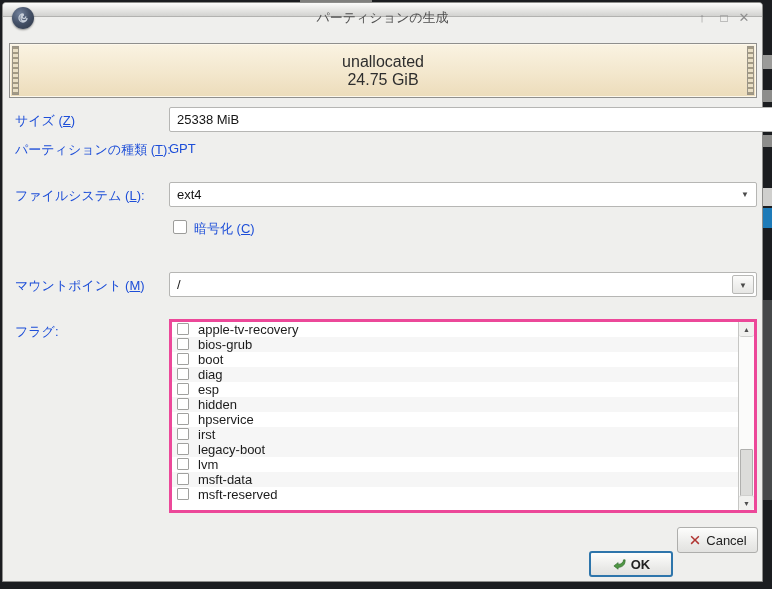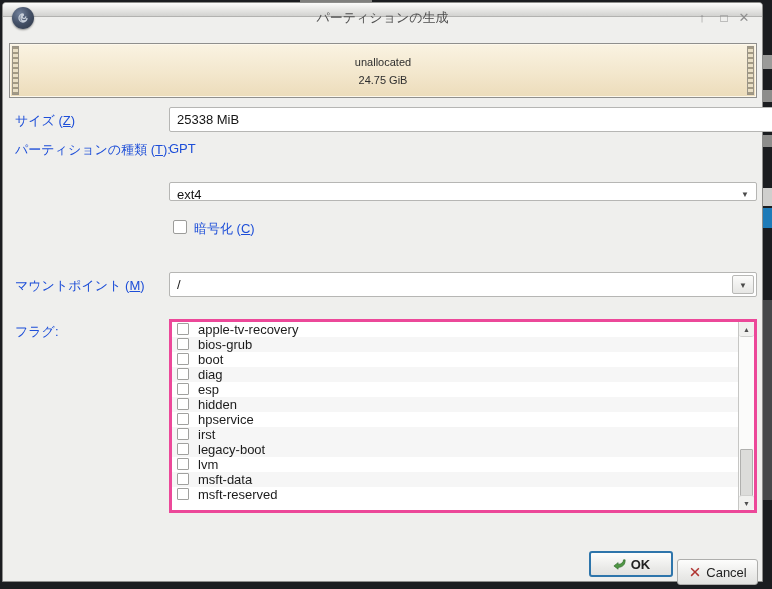"unallocated" .partbar .cap { font-size: 11px -> 16px }
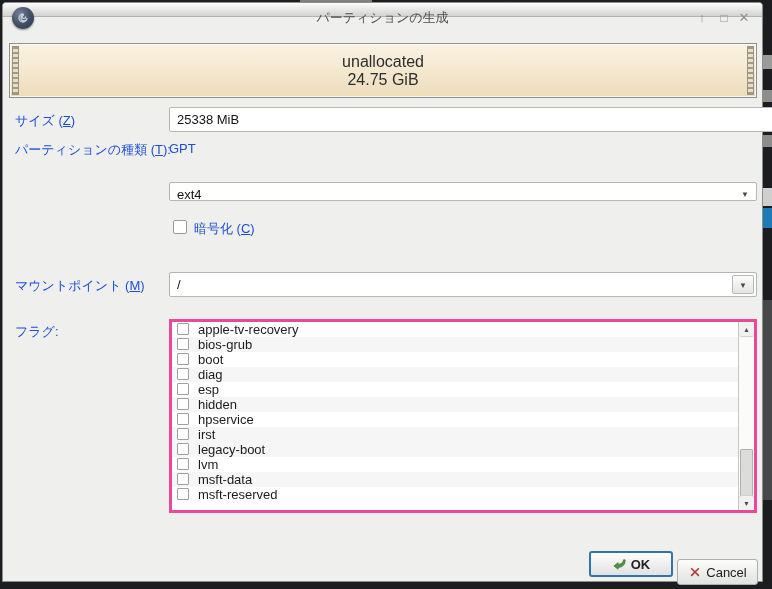"ファイルシステム (L):" span.lbl { html: none -> <span><span>ファイルシステム (</span><span>L</span><span>):</span></span> }
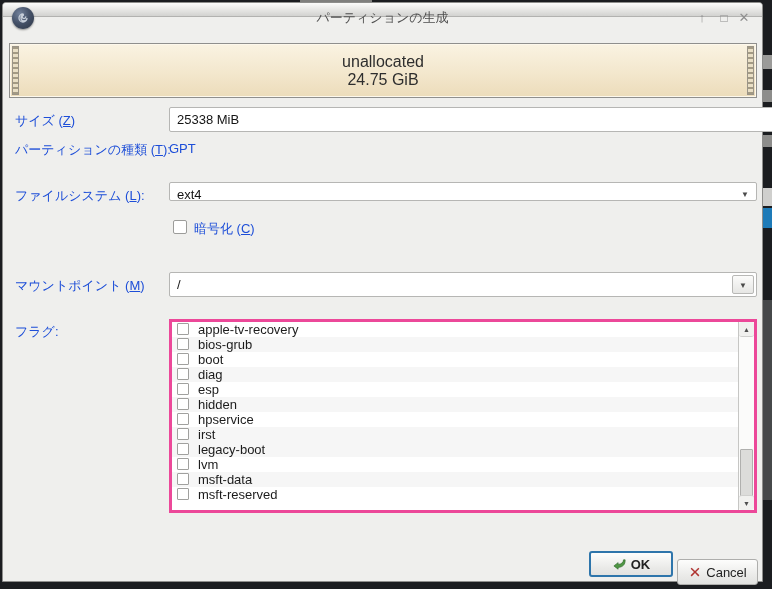"ext4" div.field { height: 19px -> 25px }
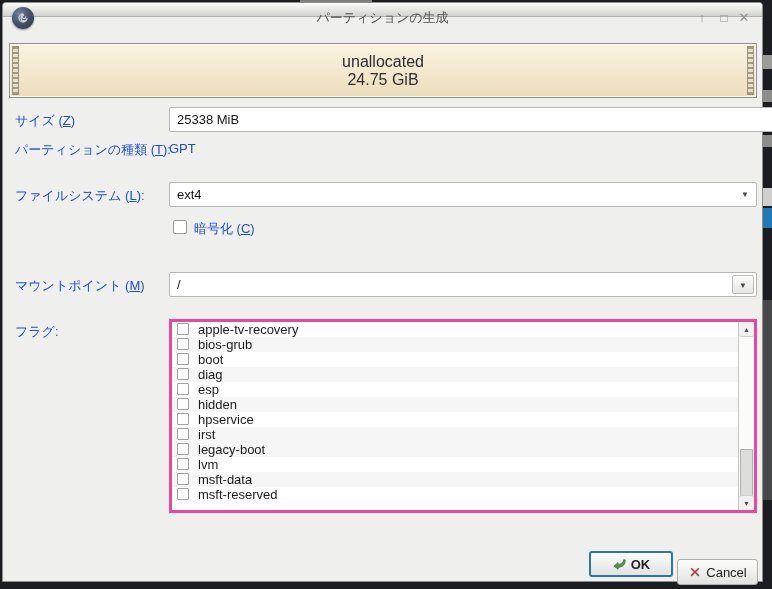"Cancel" .btn-cancel { top: 556px -> 524px }
